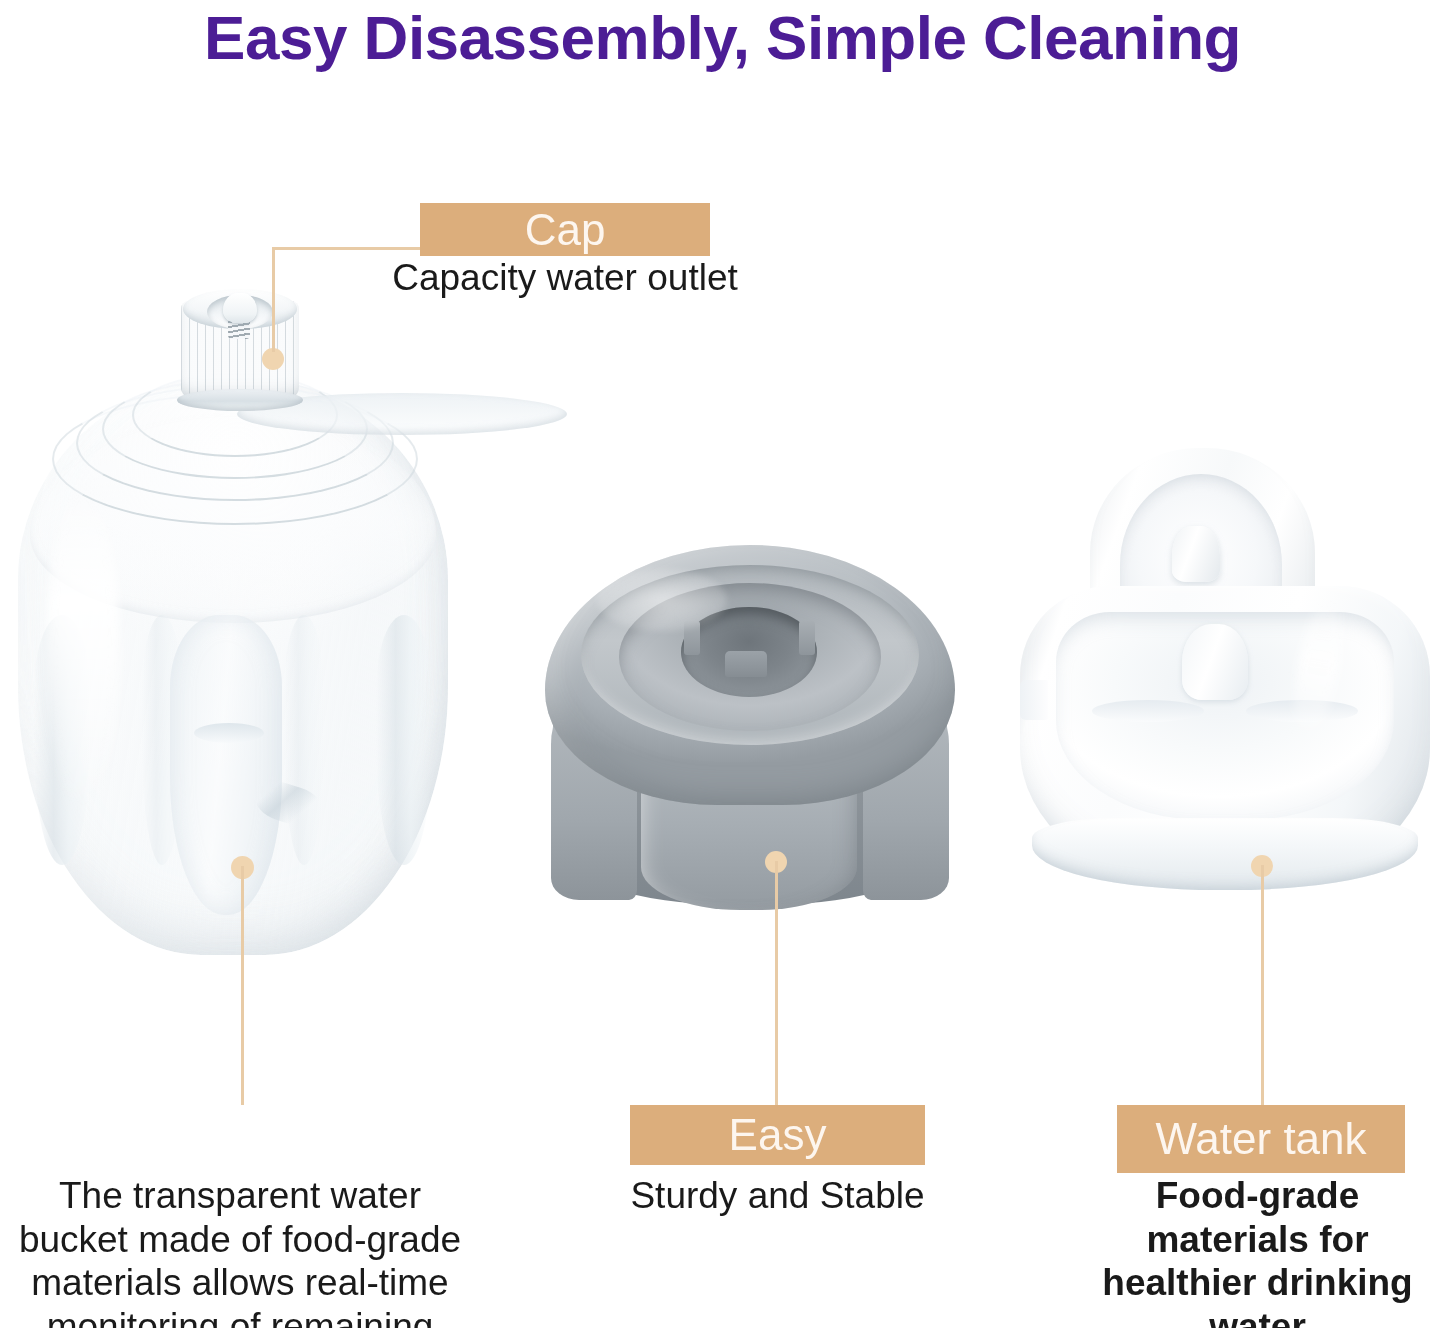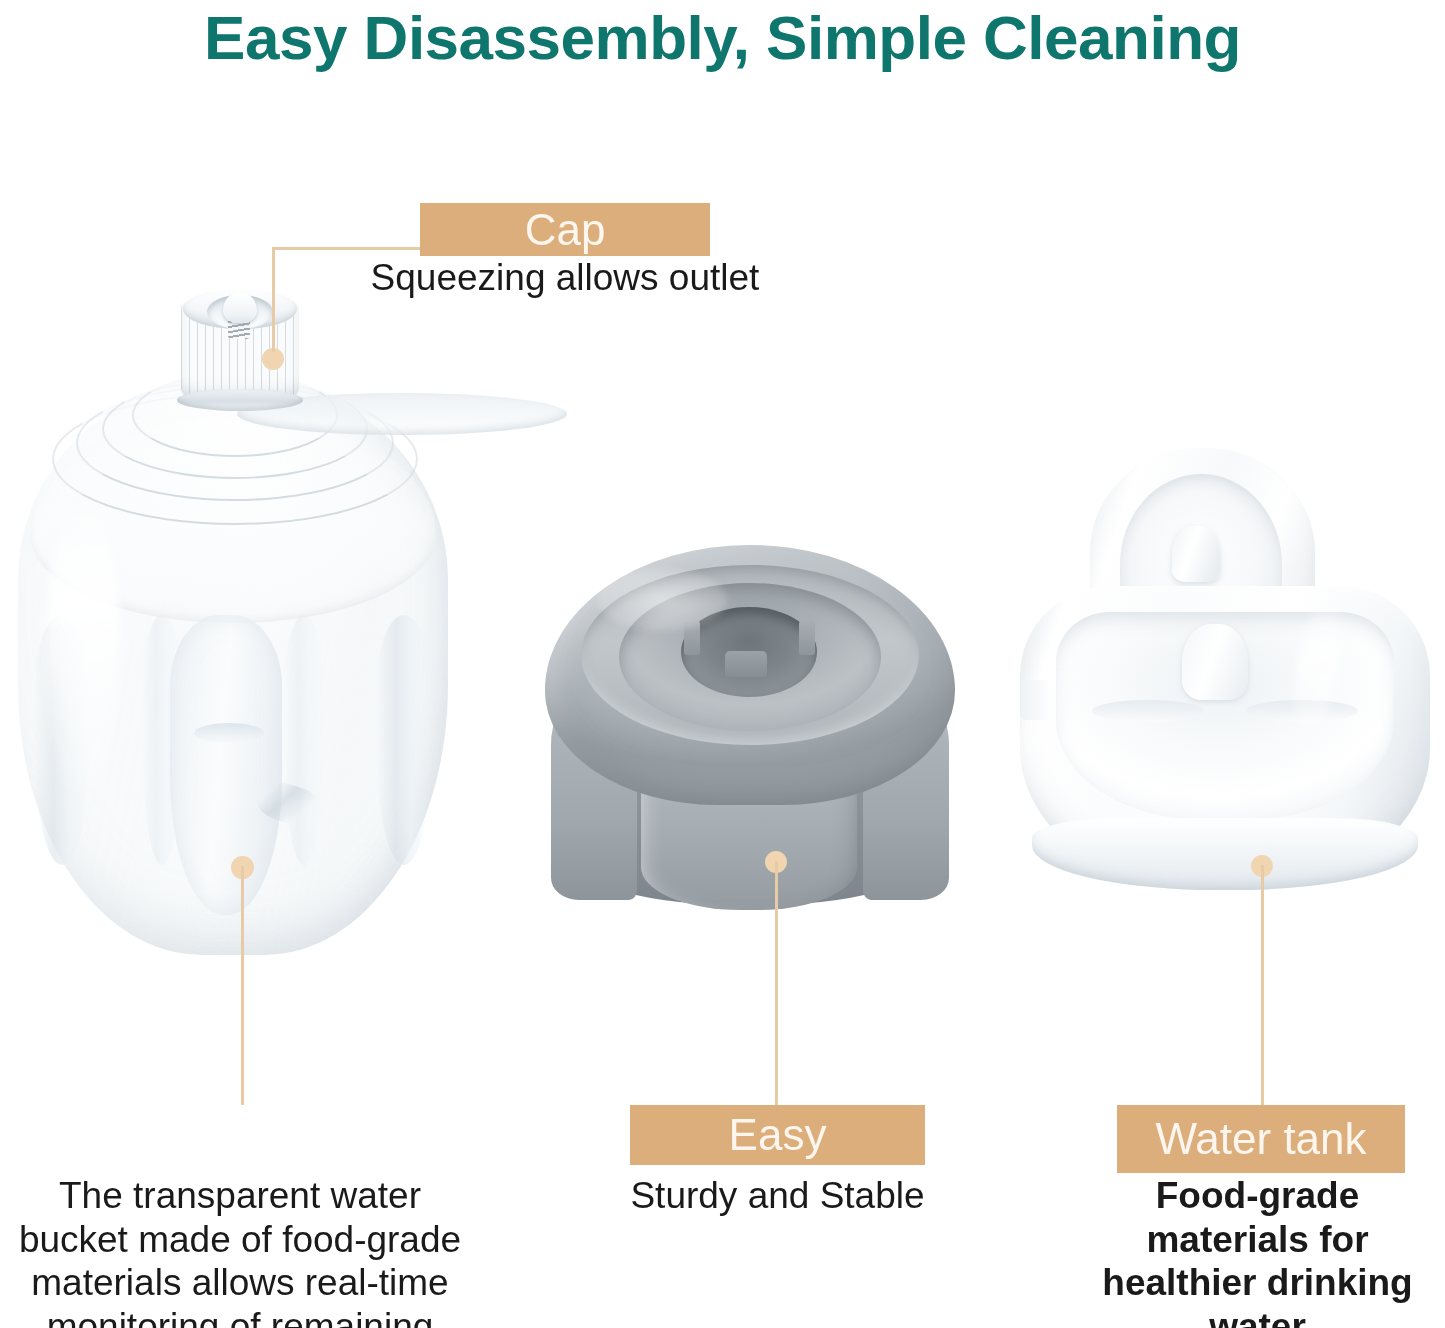"Easy Disassembly, Simple Cleaning" .page-title { color: #0f766e -> #4c1d95 }
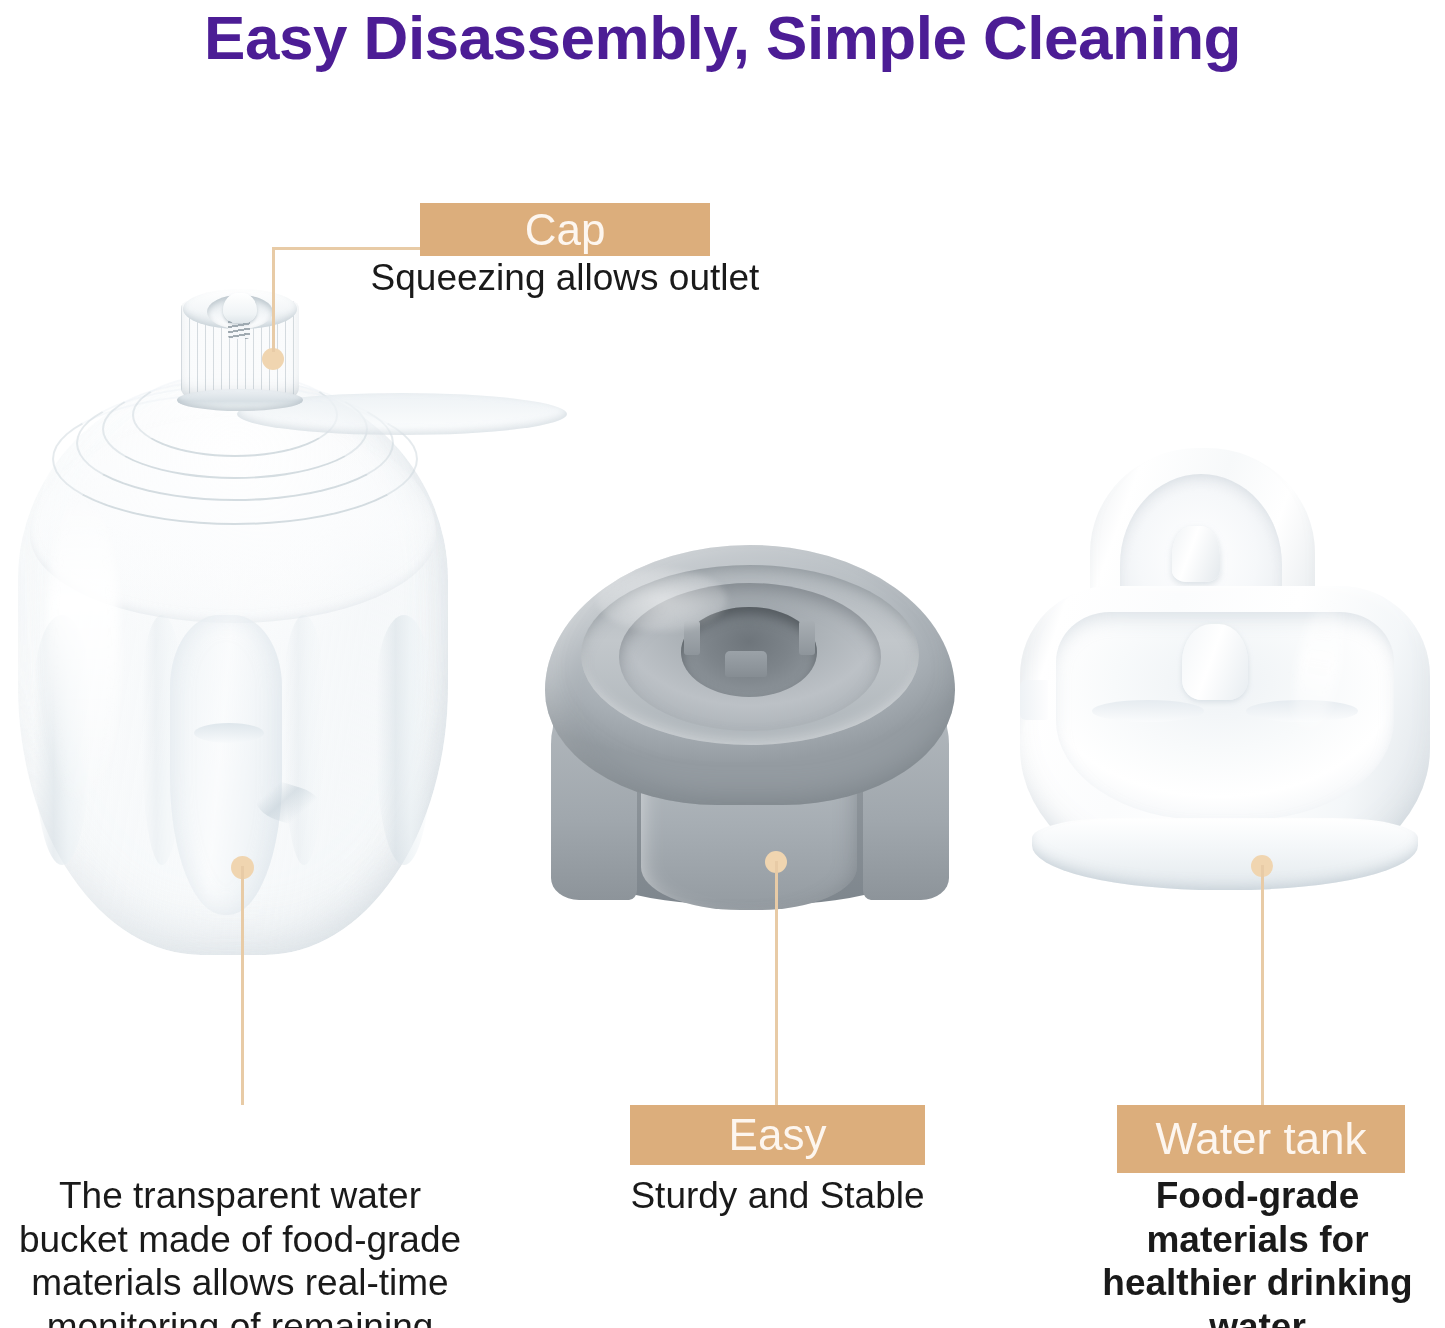"Squeezing allows outlet" div.desc { text: Squeezing allows -> Capacity water }
